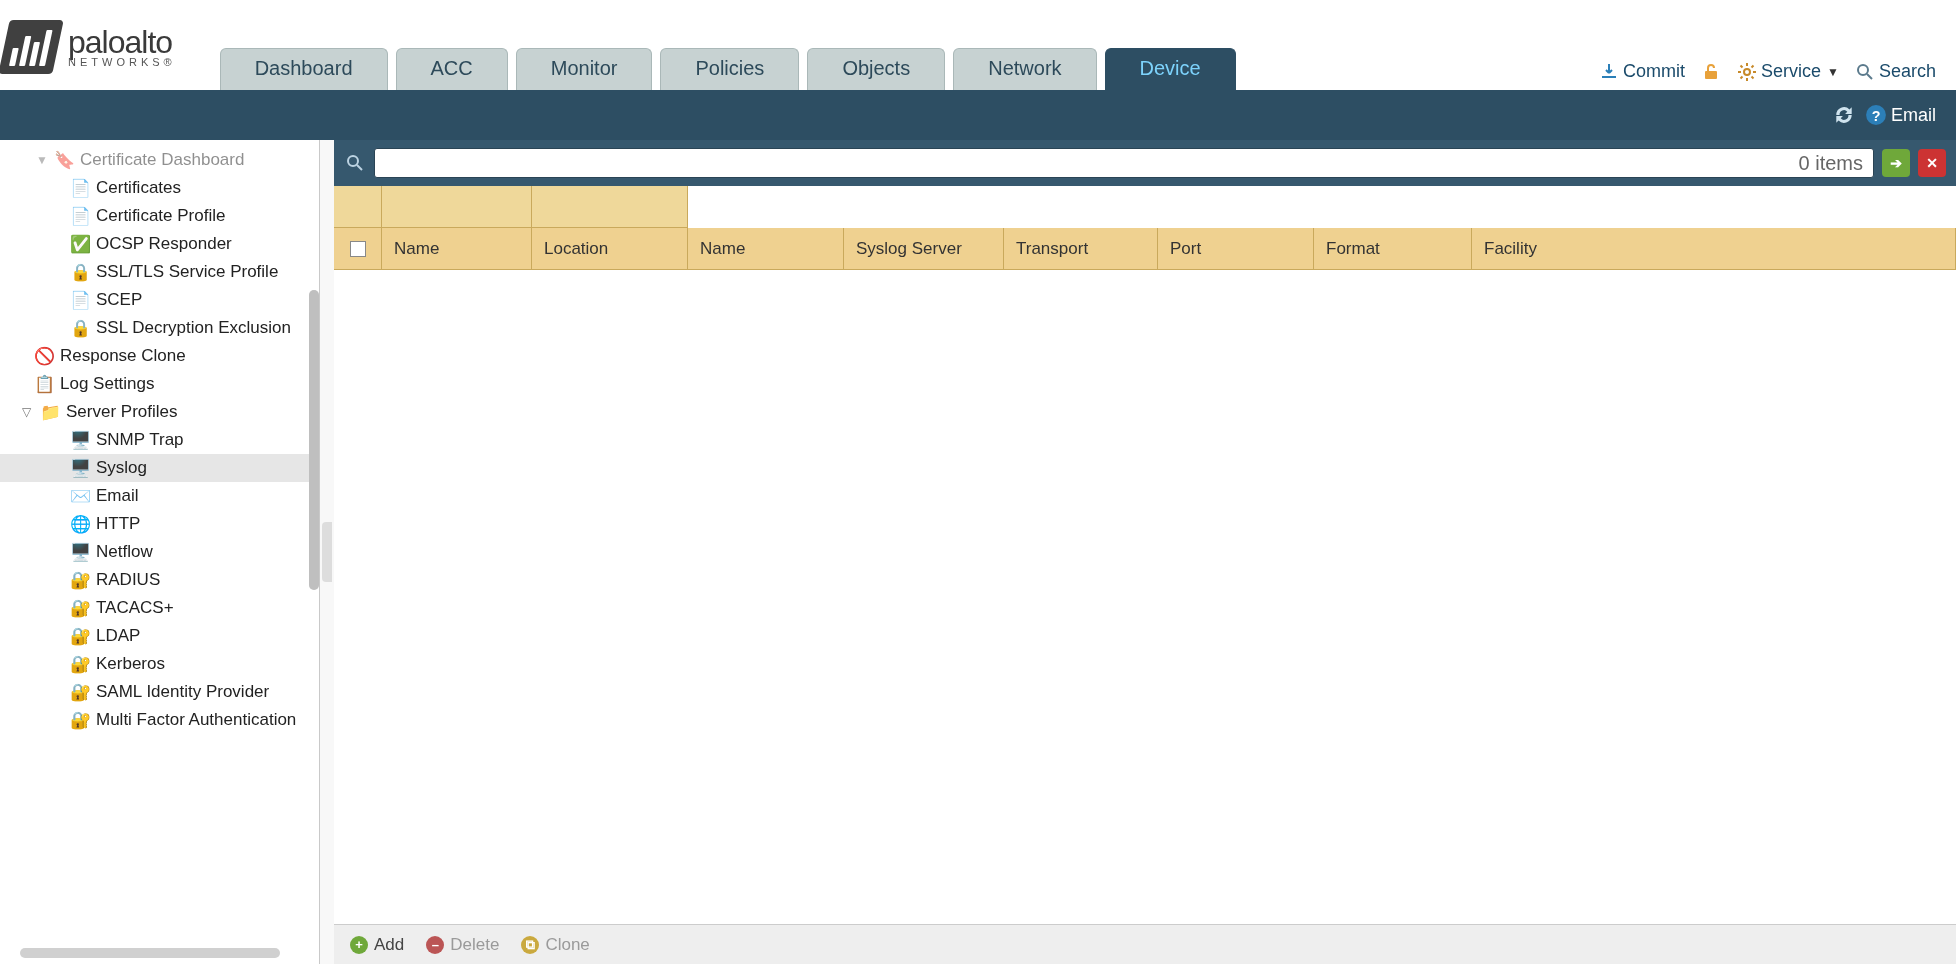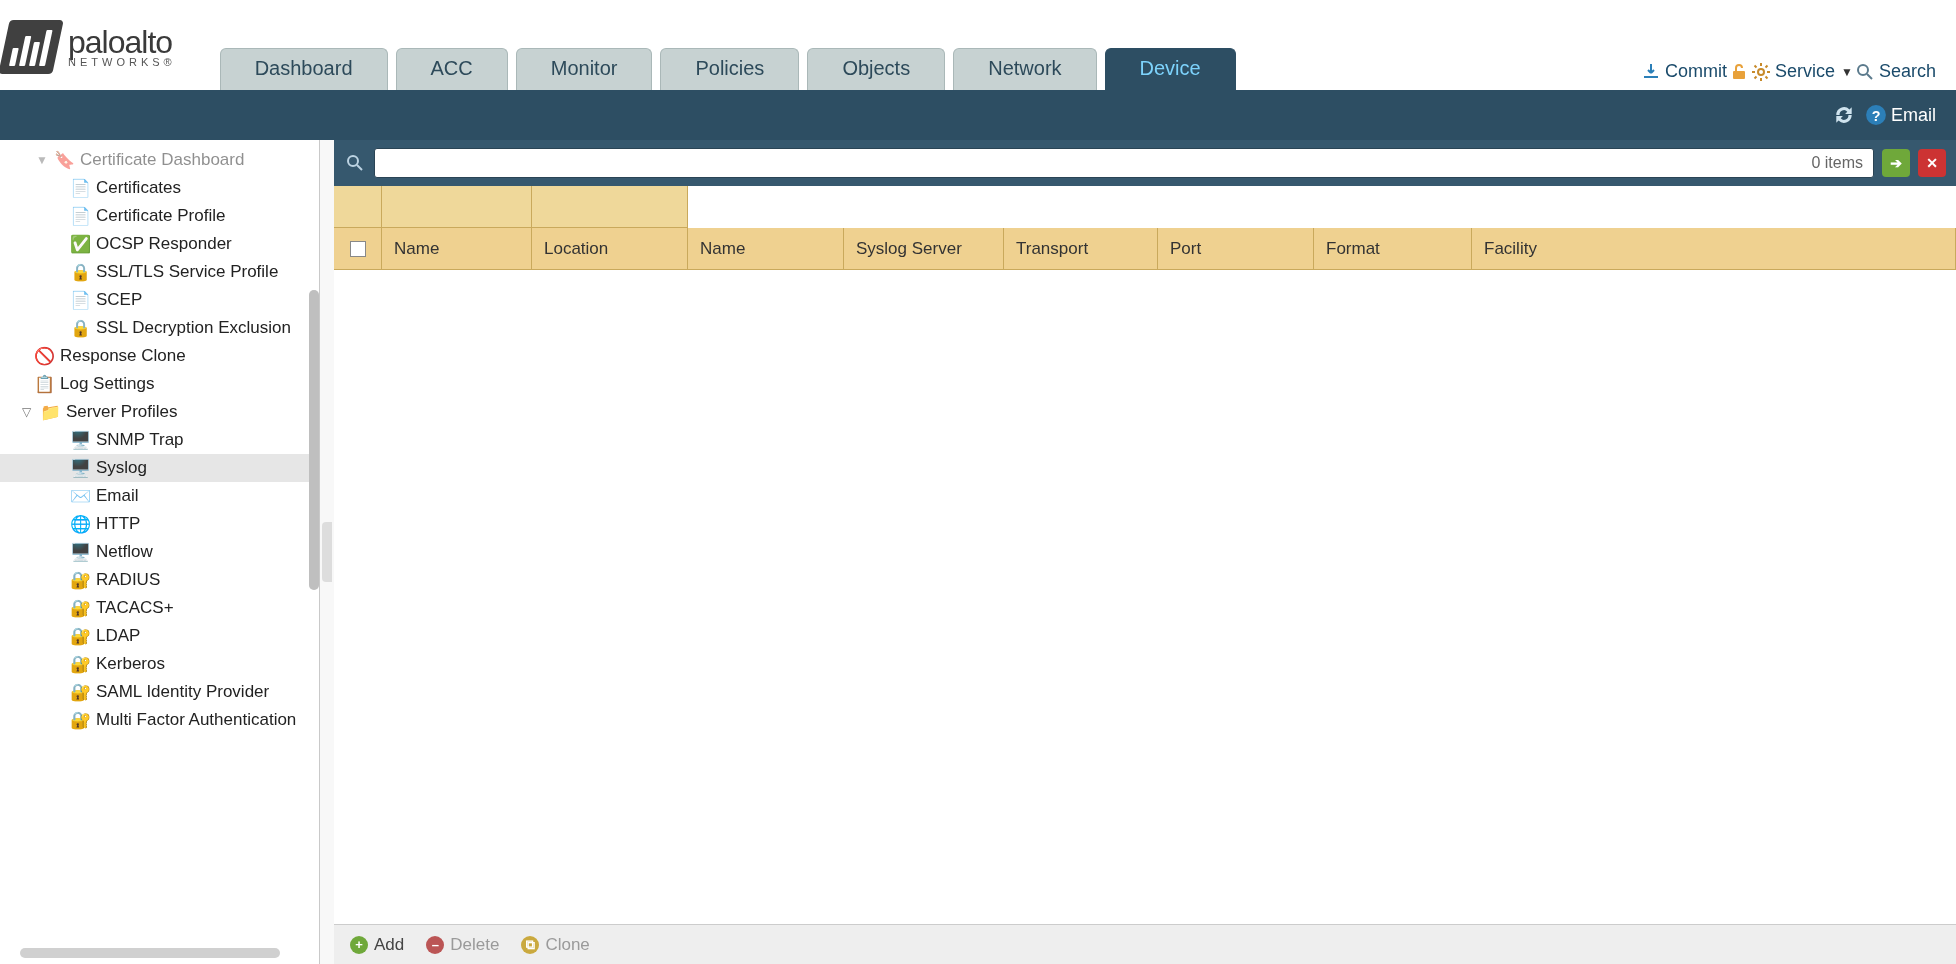"Commit" .header-actions { gap: 2px -> 16px }
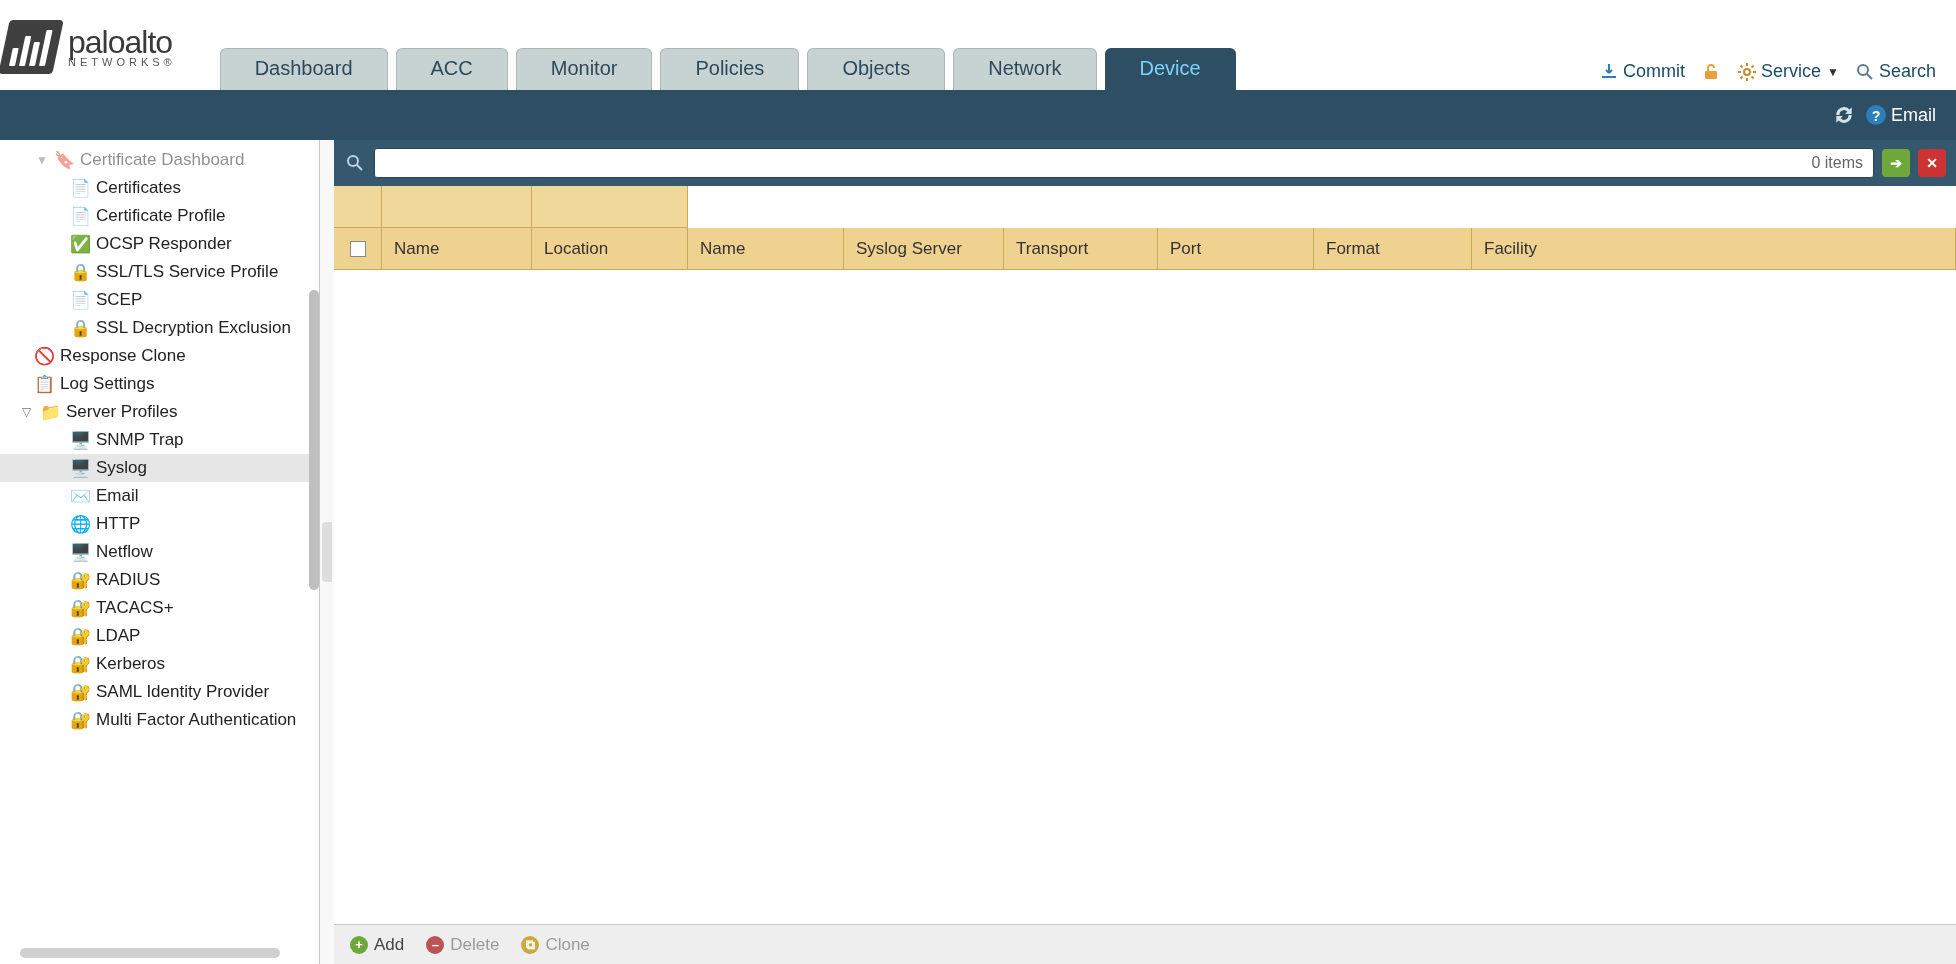"0 items" .filter-input { font-size: 16px -> 20px }
